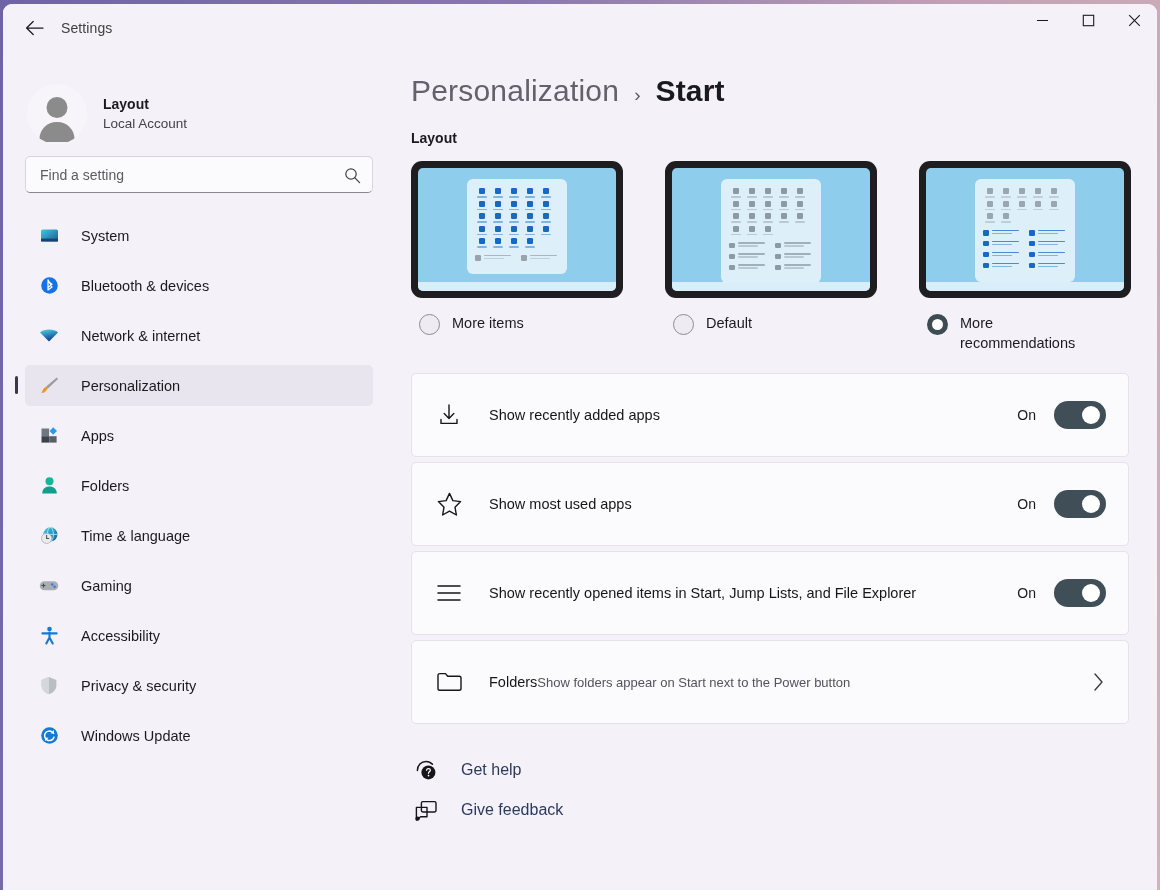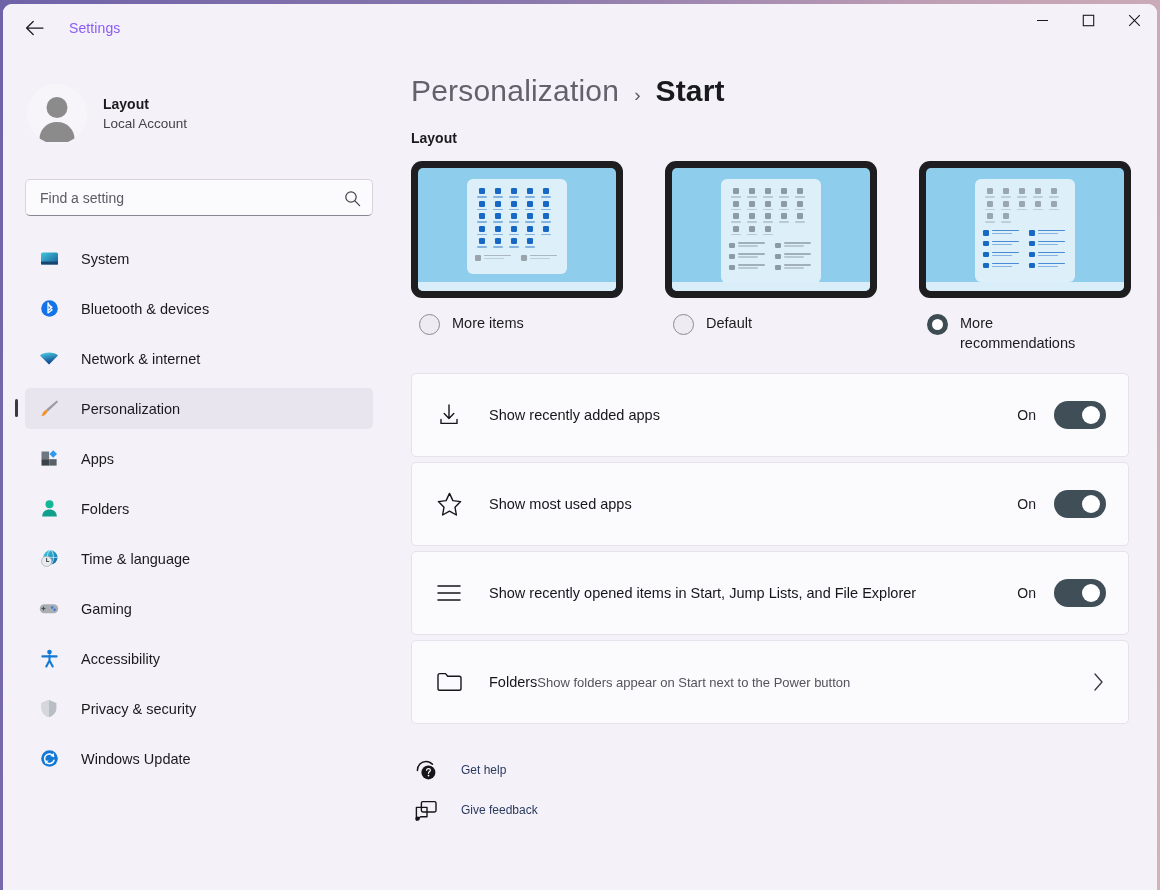"Settings" #app-title { color: #8b5cf6 -> #404040; margin-left: 16px -> 8px }
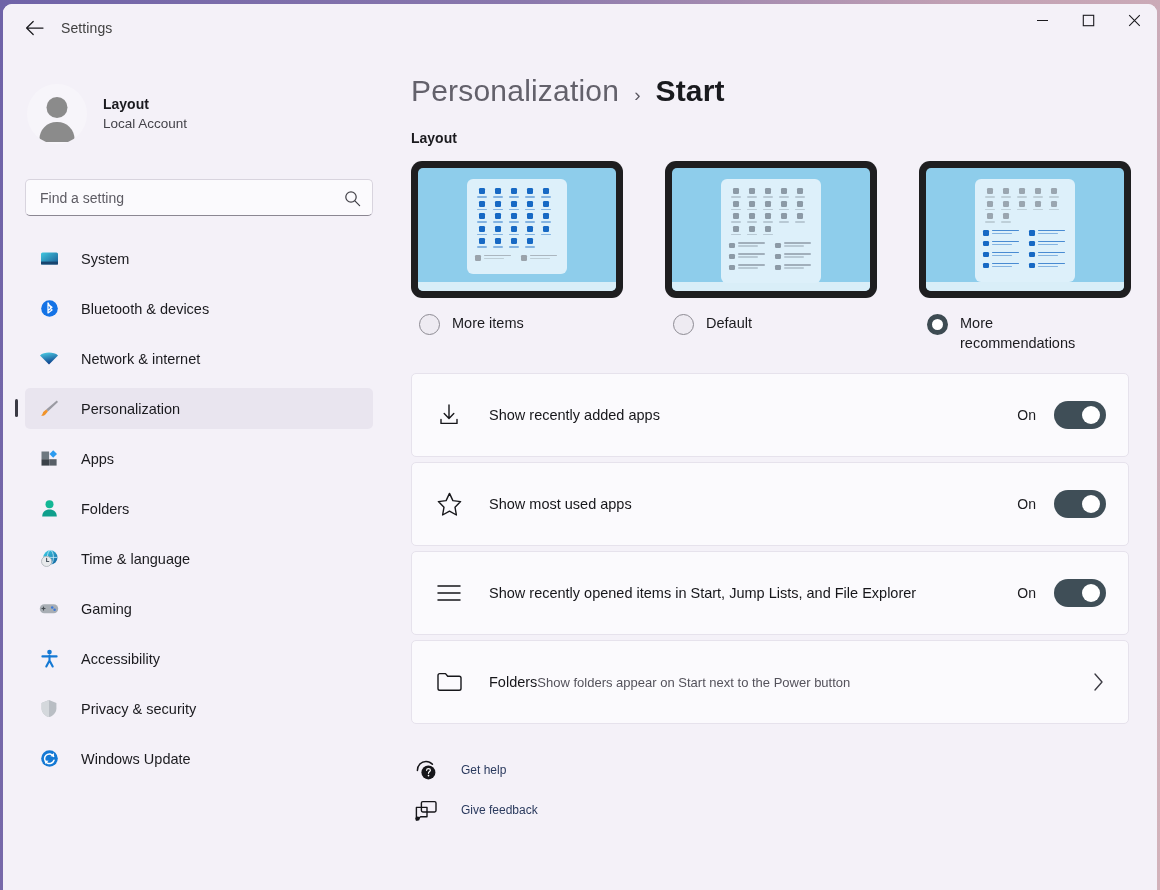"Find a setting" #search-wrap { margin-top: 23px -> none }
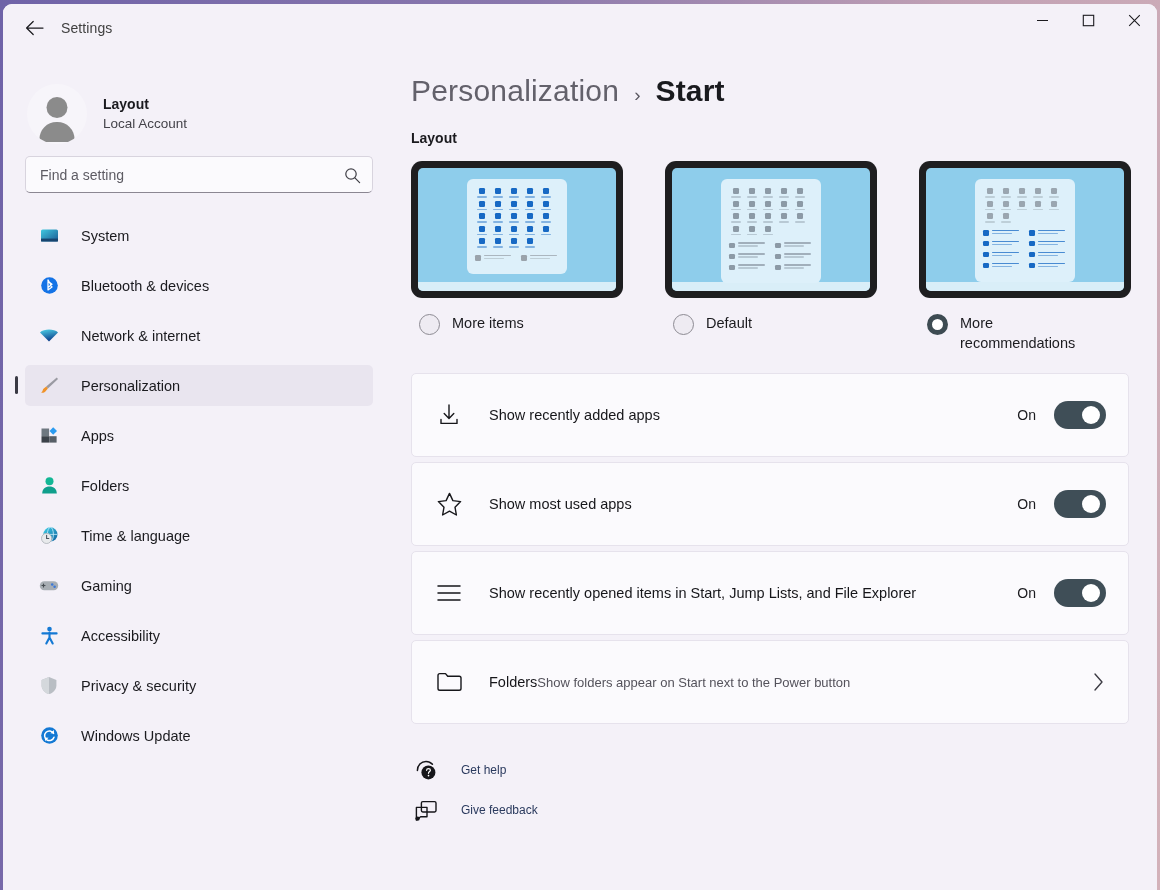"Get help" .flink-label { font-size: 12px -> 16px }
